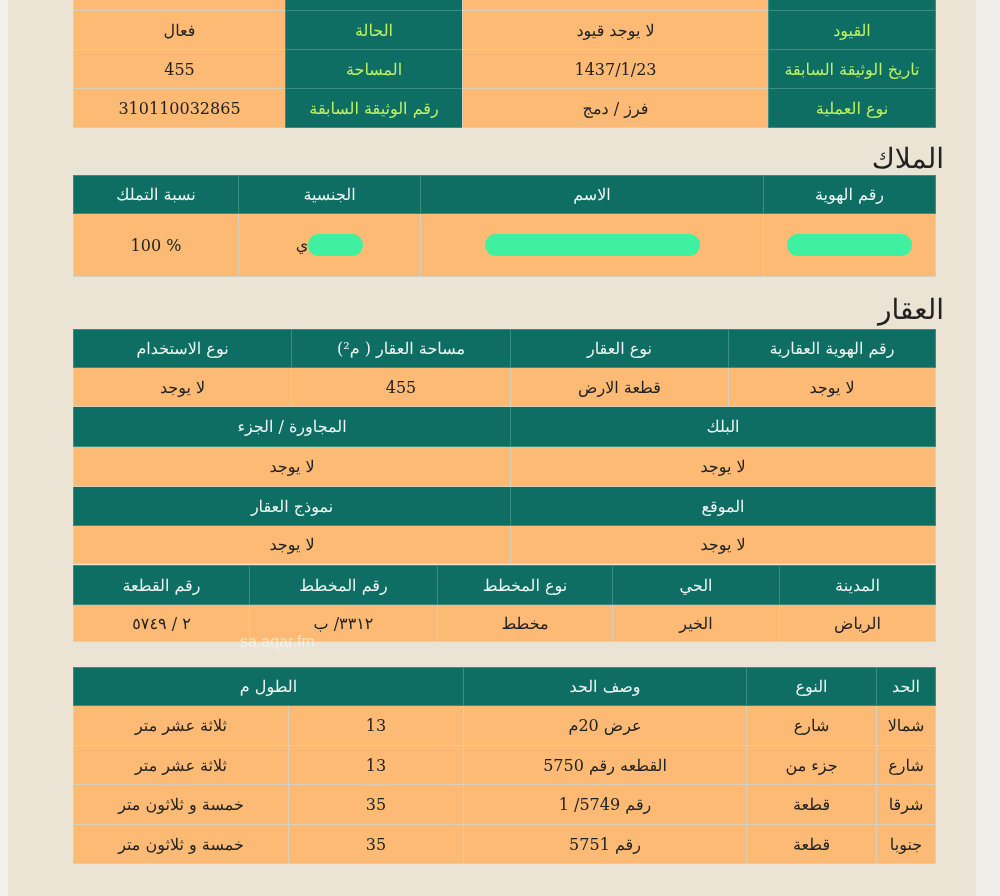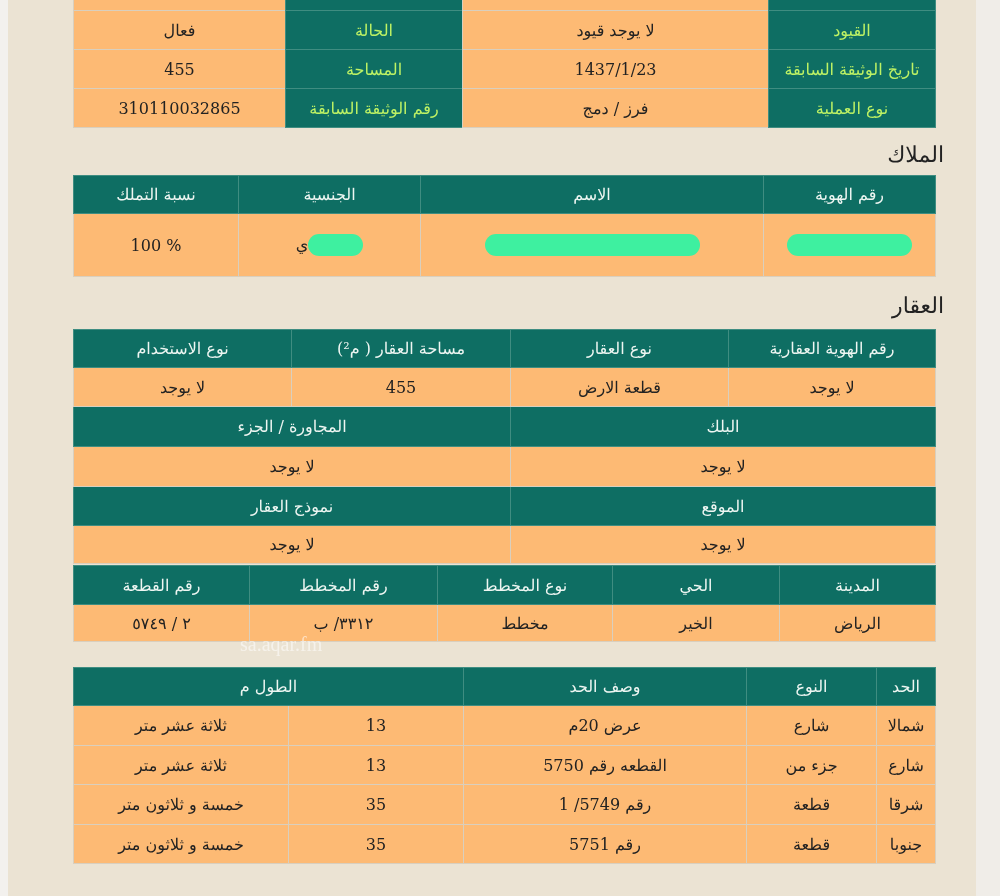"الملاك" .section-title { font-size: 22px -> 28px }
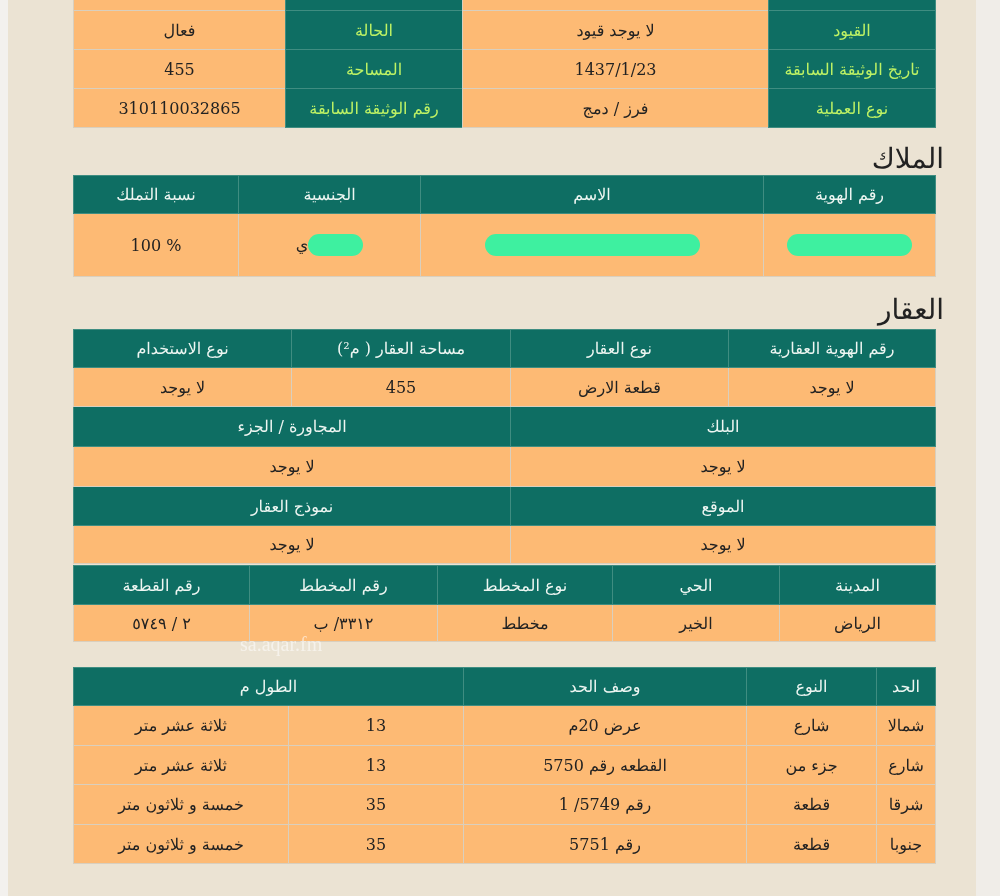"sa.aqar.fm" .watermark .wm-url { font-family: Liberation Serif, serif -> Liberation Sans, sans-serif; font-size: 20px -> 16px }
